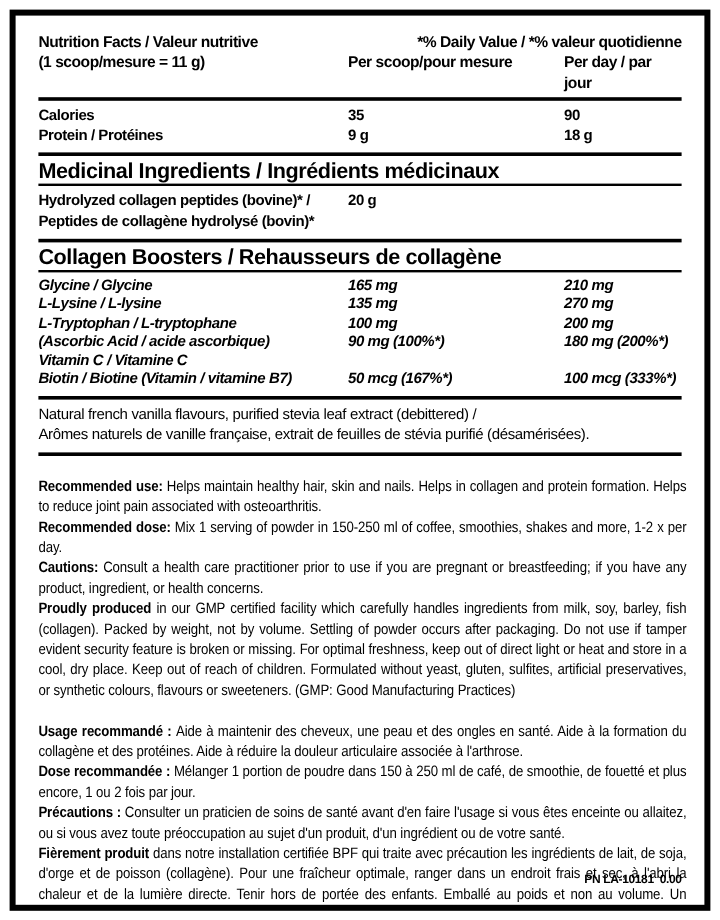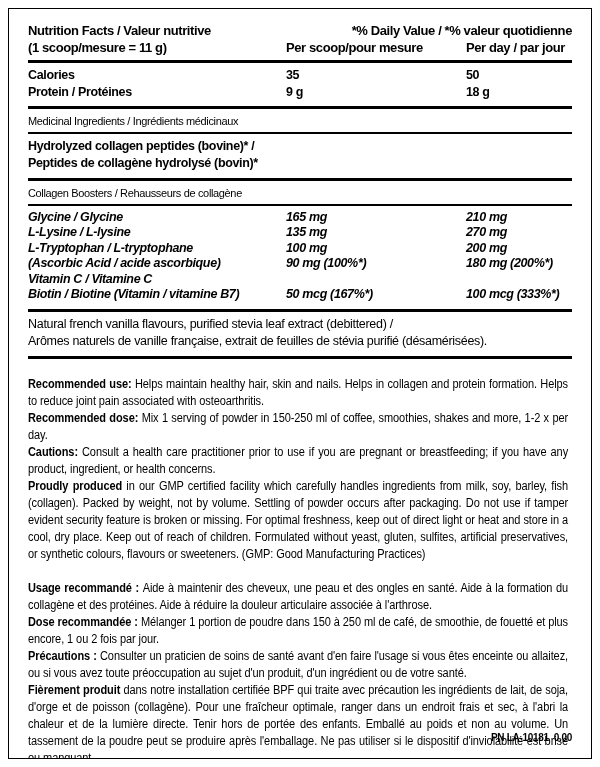"Nutrition Facts / Valeur nutritive" .label { border: 1px solid #000000 -> 5px solid #000000 }
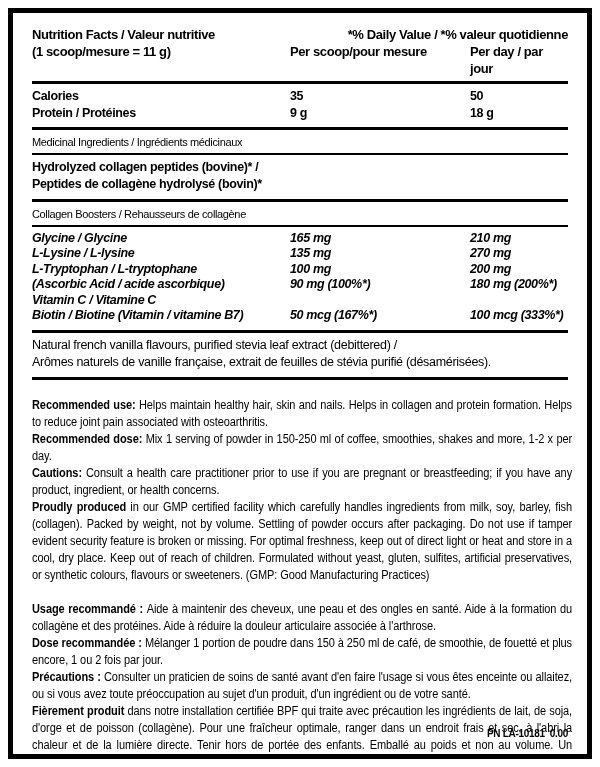"50" div { text: 50 -> 90 }
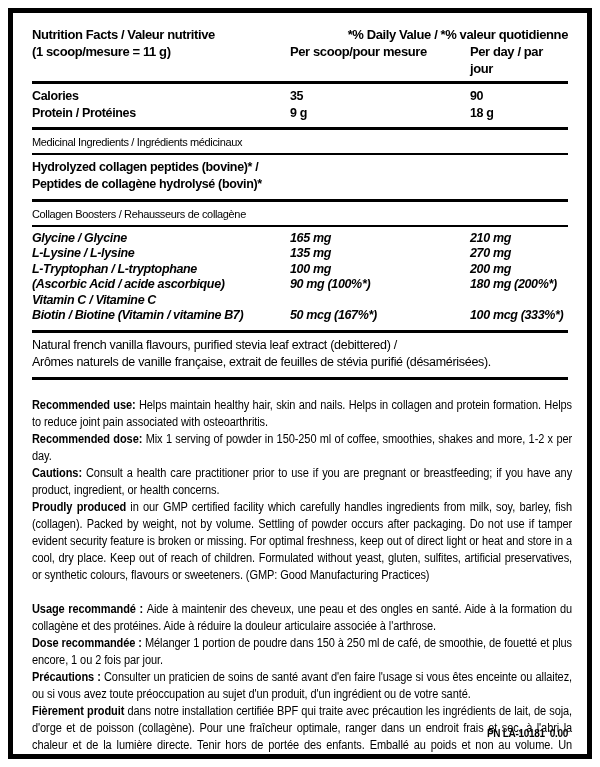"Medicinal Ingredients / Ingrédients" .sec-head { font-size: 11px -> 18px; font-weight: normal -> bold }
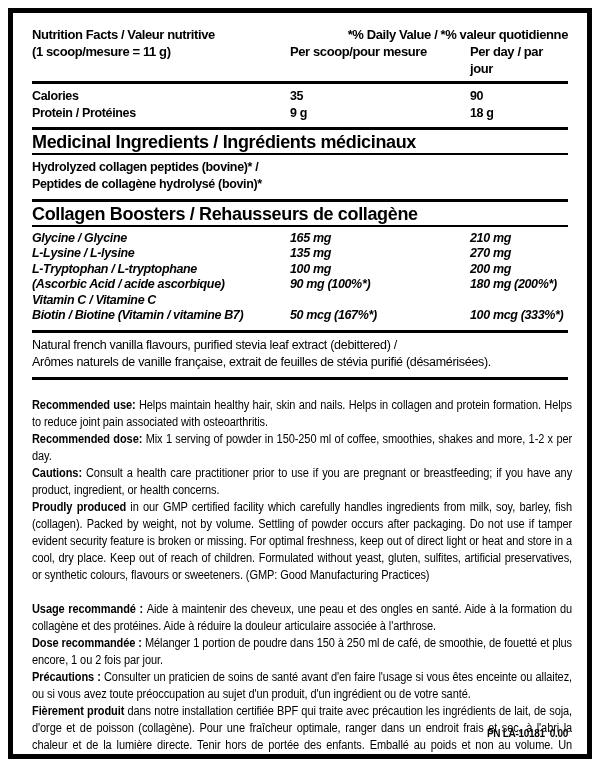"20 g" div { html: none -> <div>20 g</div> }
